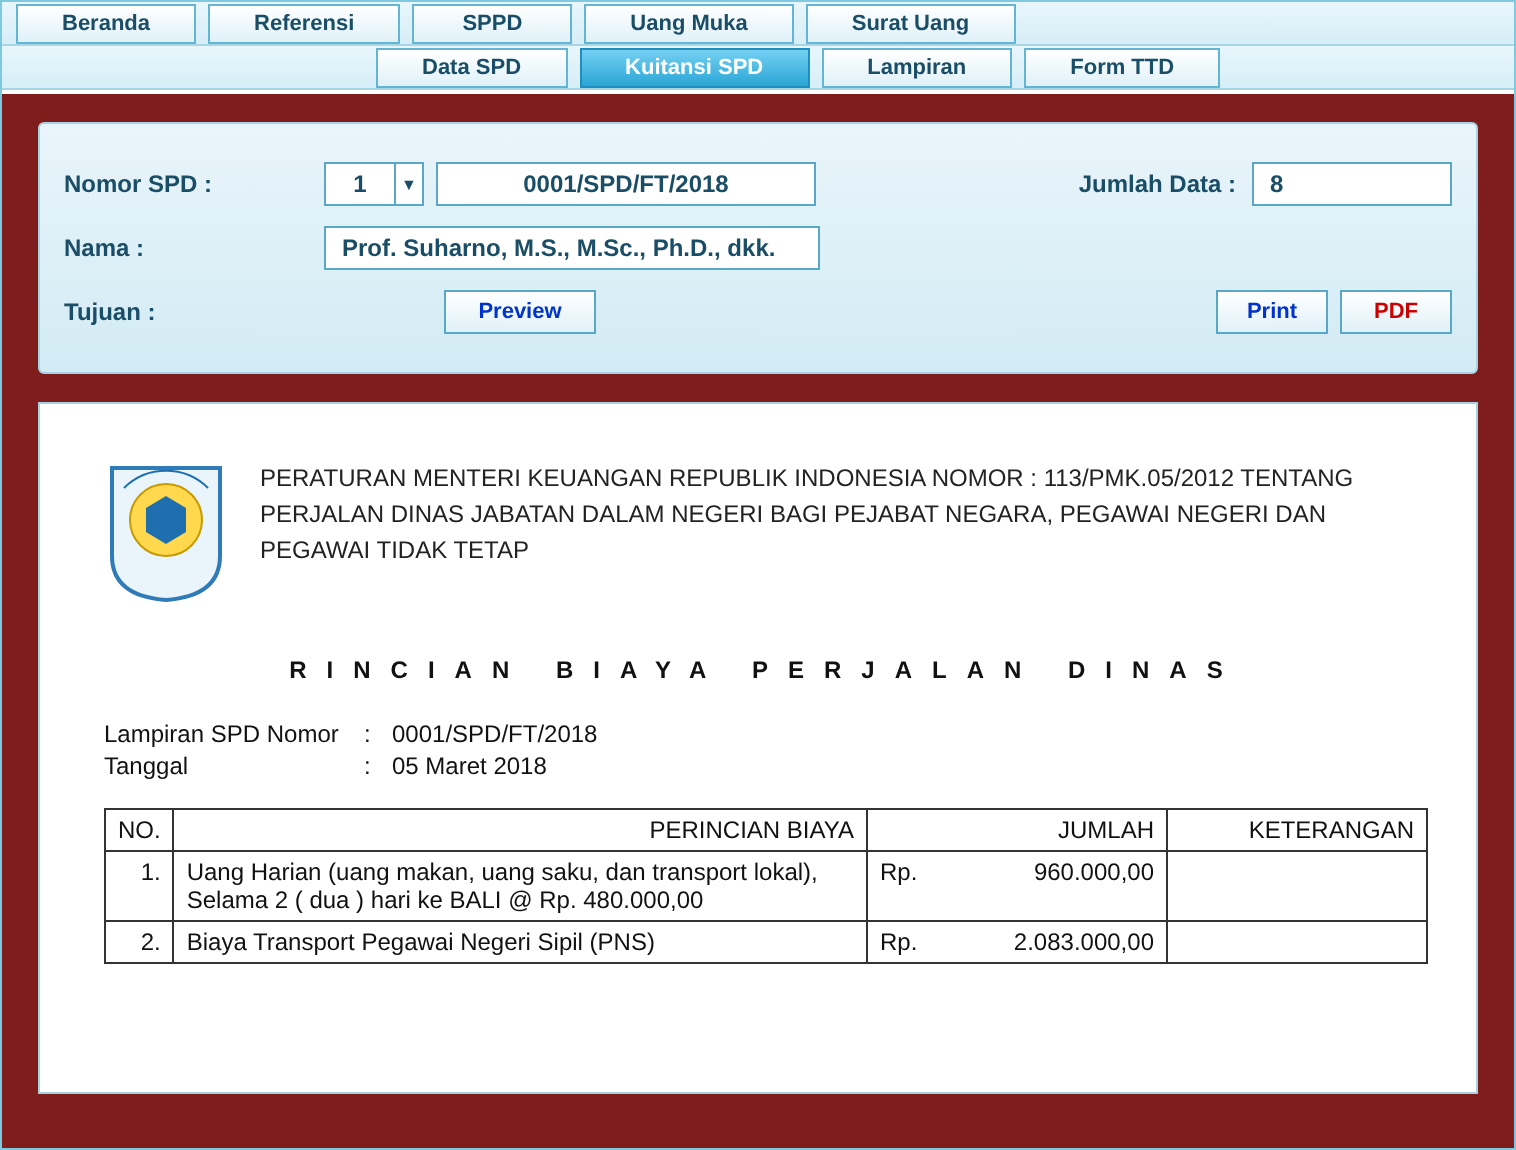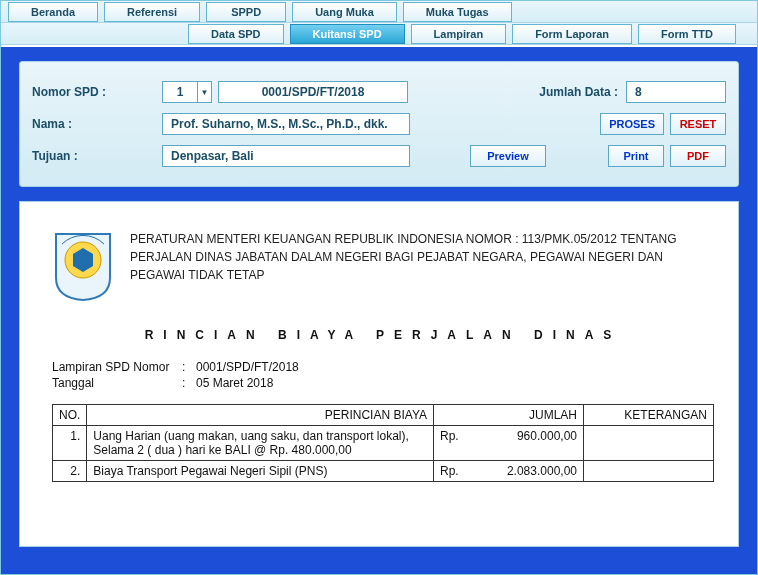"Muka Tugas" div.tab { text: Muka Tugas -> Surat Uang }
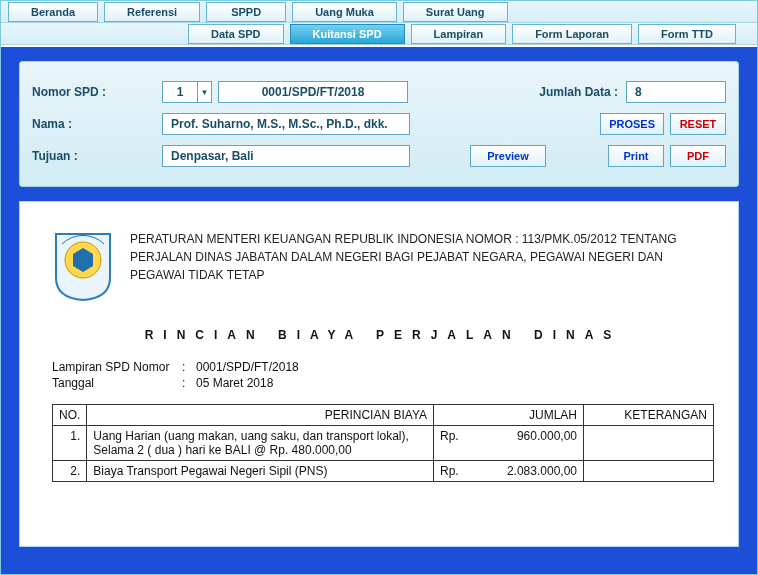"Form Laporan" div.tab { html: <div>Form Laporan</div> -> none }
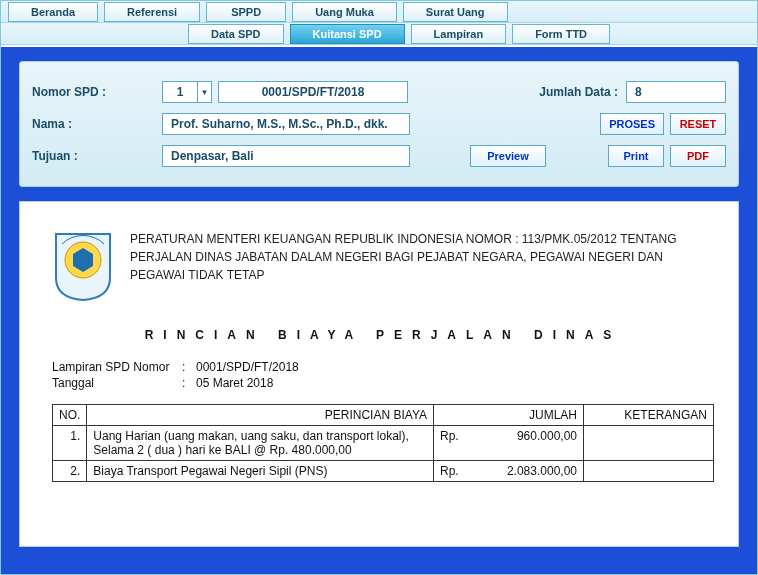"Nomor SPD :" .content { background: #1d4ed8 -> #7f1d1d }
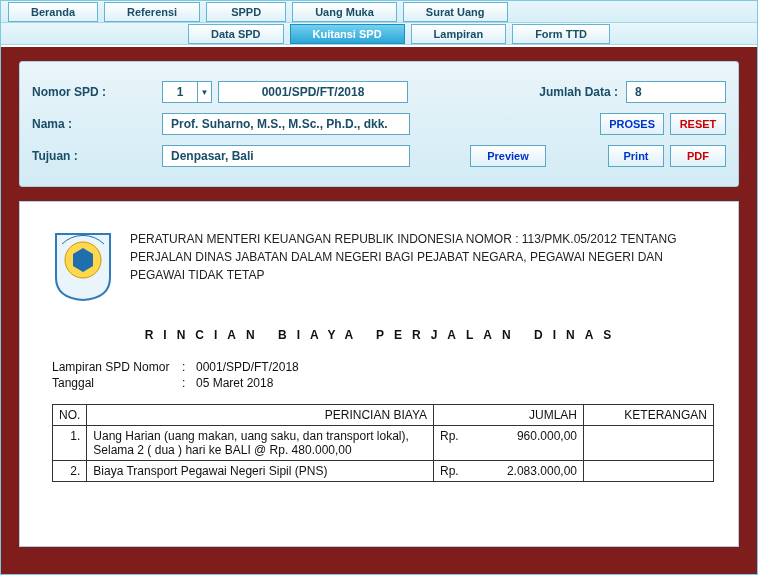"PROSES" div.btnrow { html: <div> <div>PROSES</div> <div>RESET</div> </div> -> none }
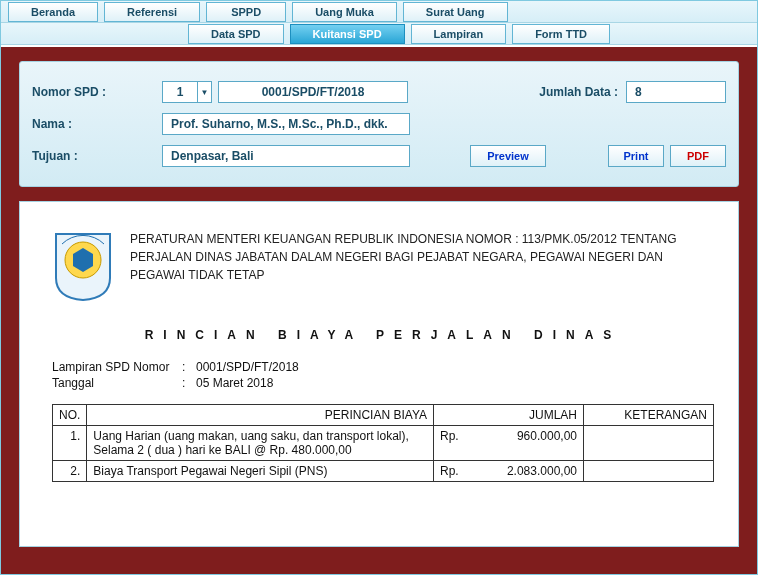"Denpasar, Bali" div.textinput { html: <div>Denpasar, Bali</div> -> none }
